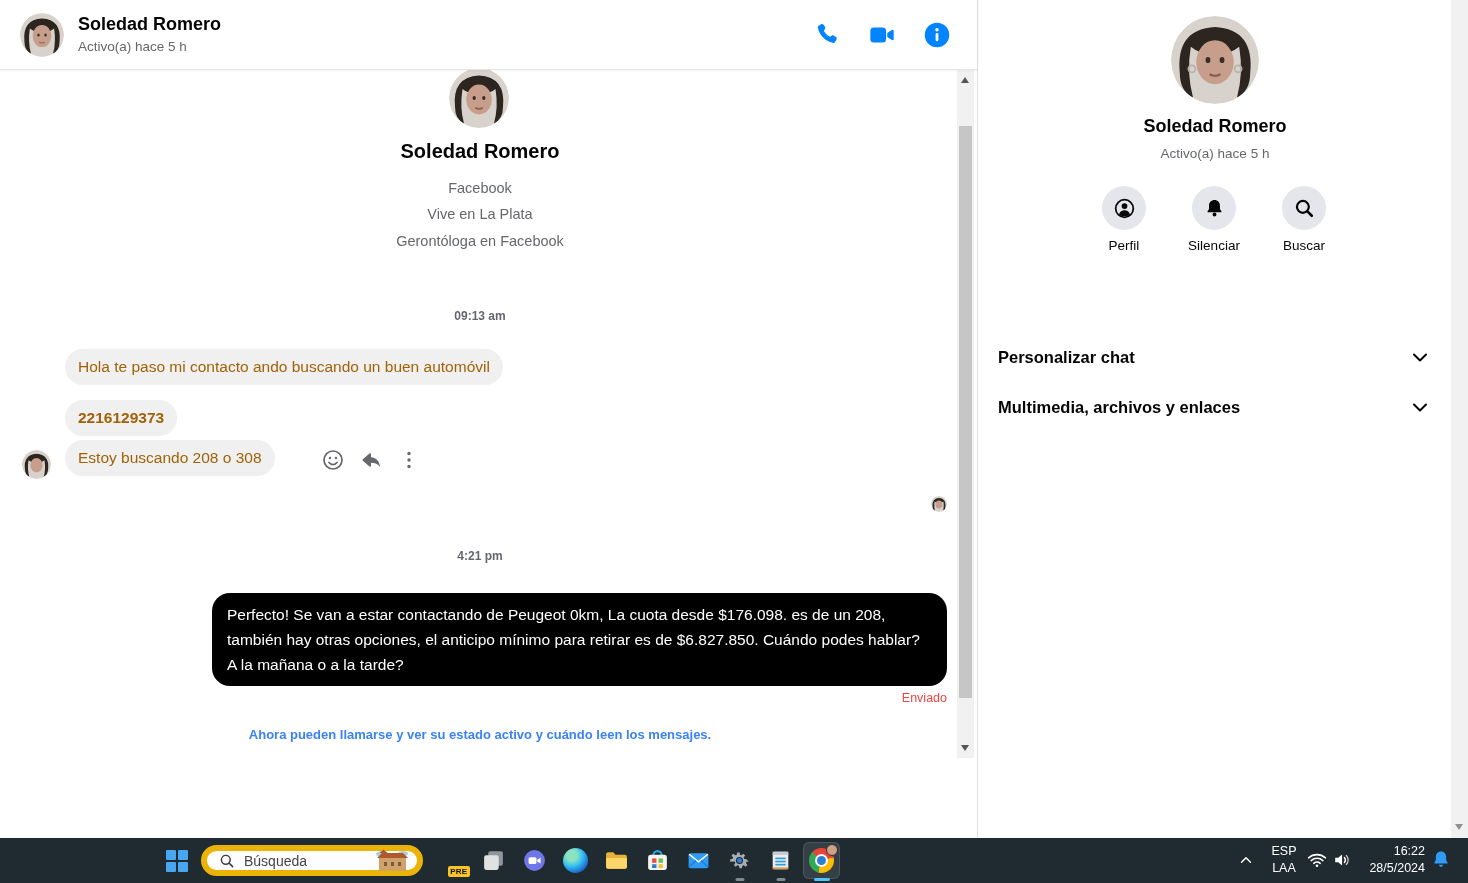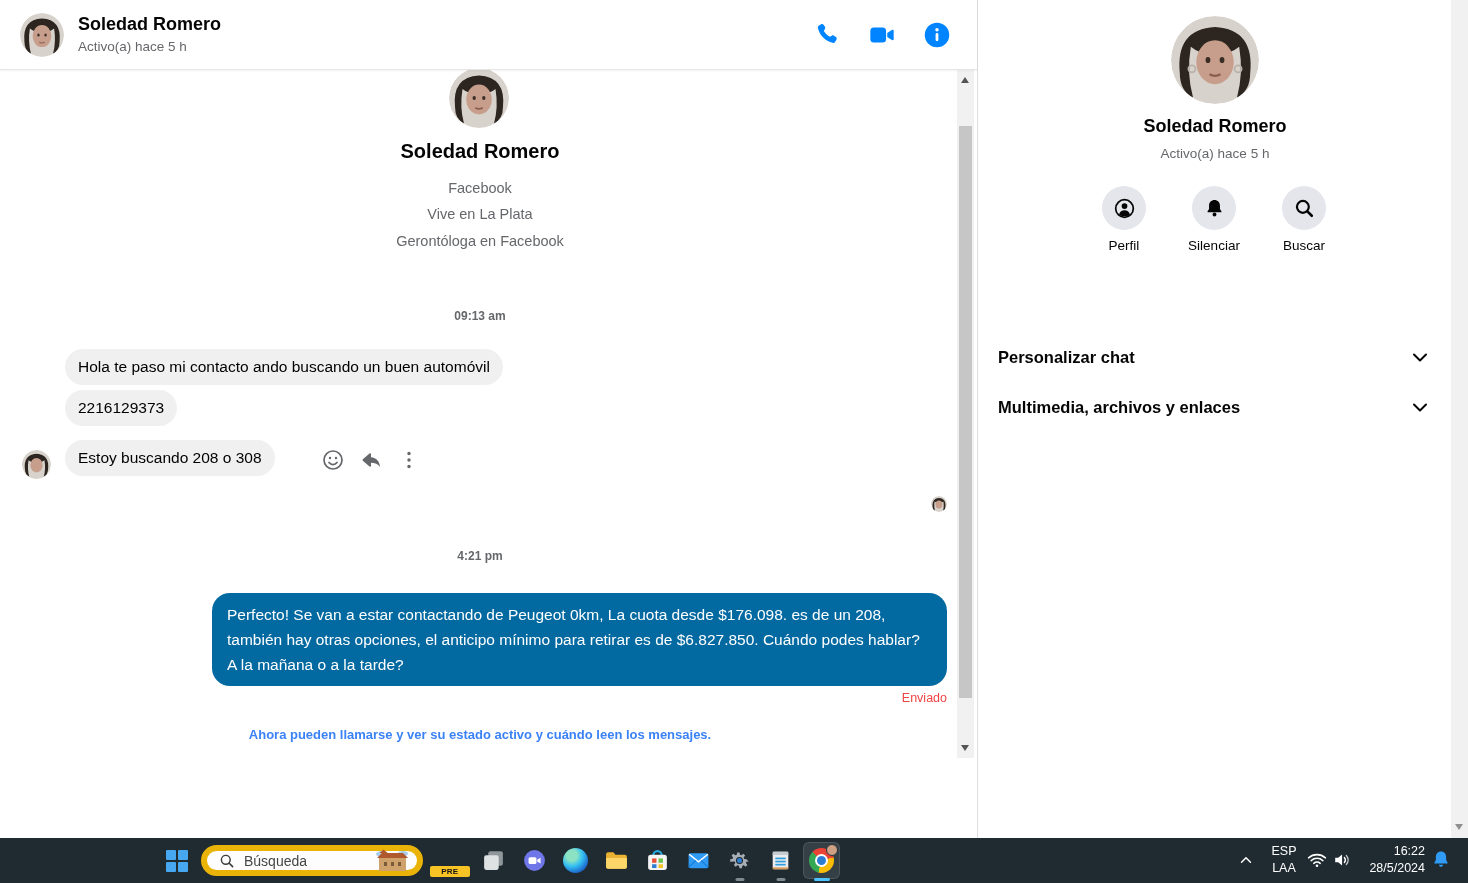"Hola te paso mi contacto" .bubble-in { color: #000000 -> #a16207 }
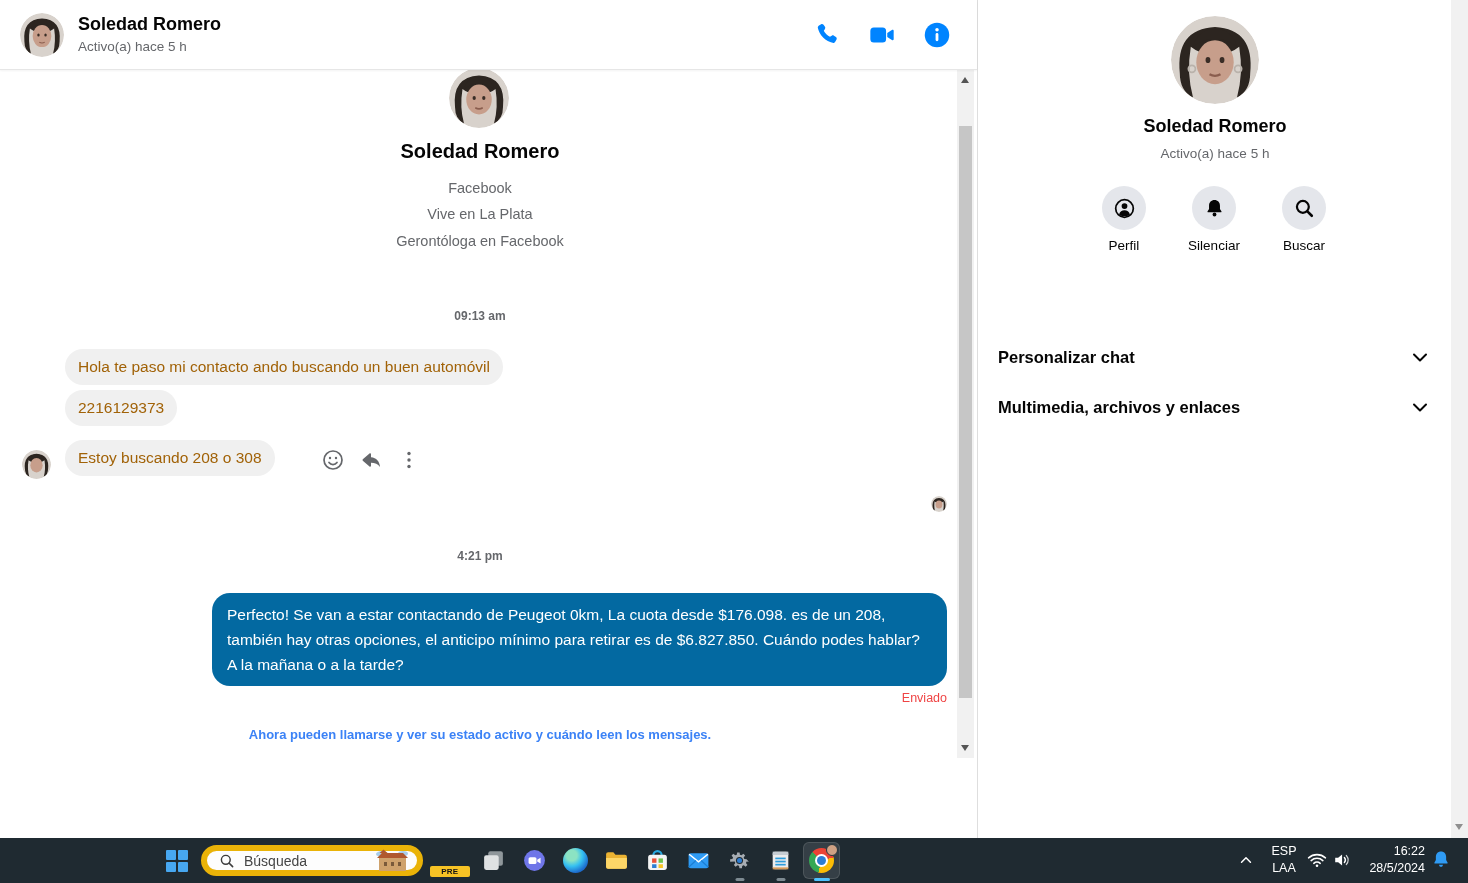"2216129373" .b2 { font-weight: none -> bold; top: 390px -> 400px }
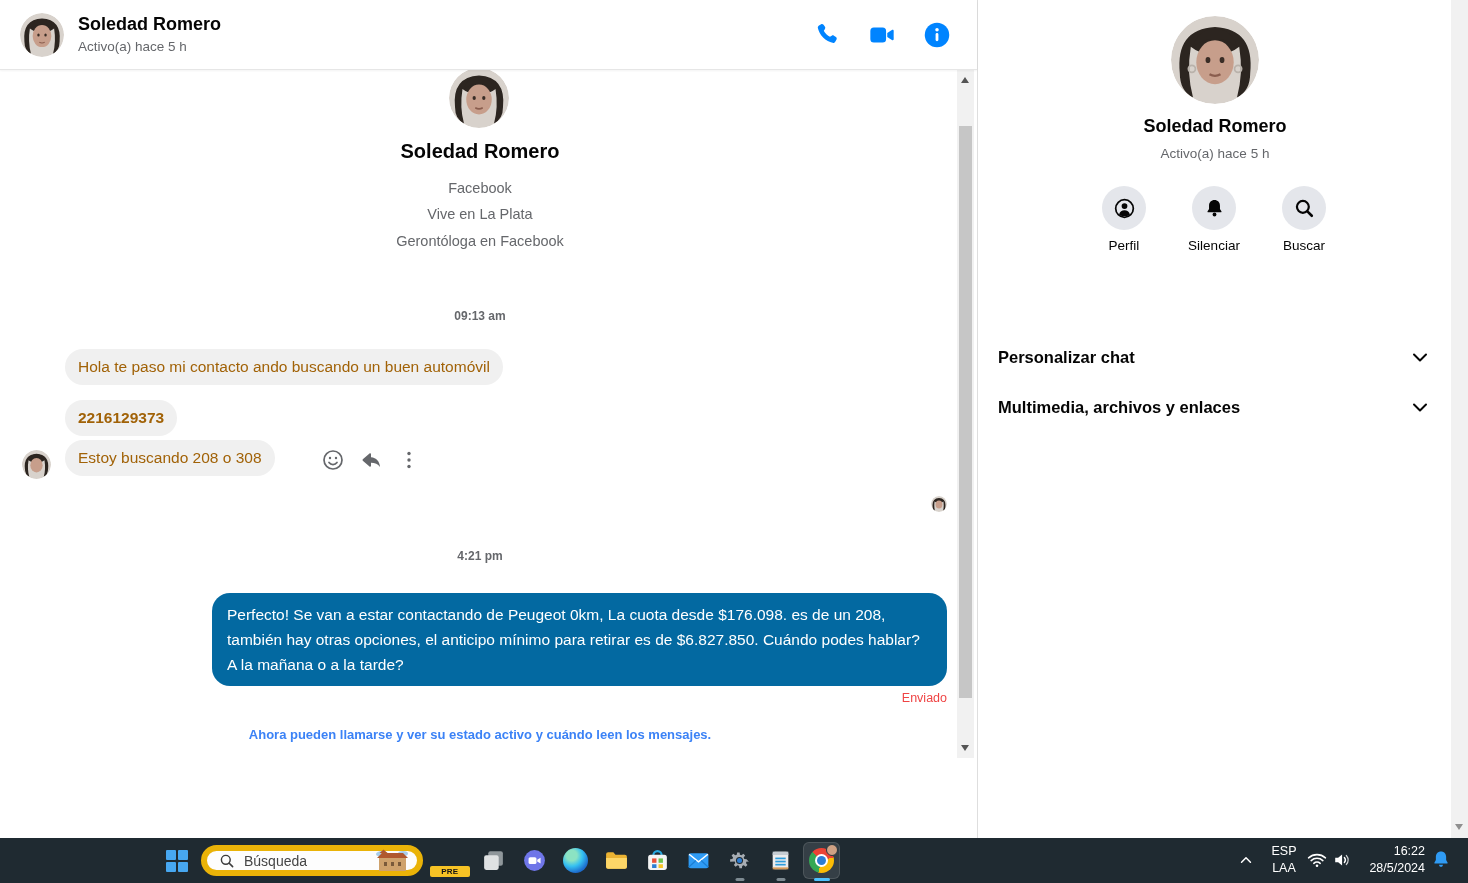"Perfecto! Se van a estar" .bubble-out { background: #0369a1 -> #000000 }
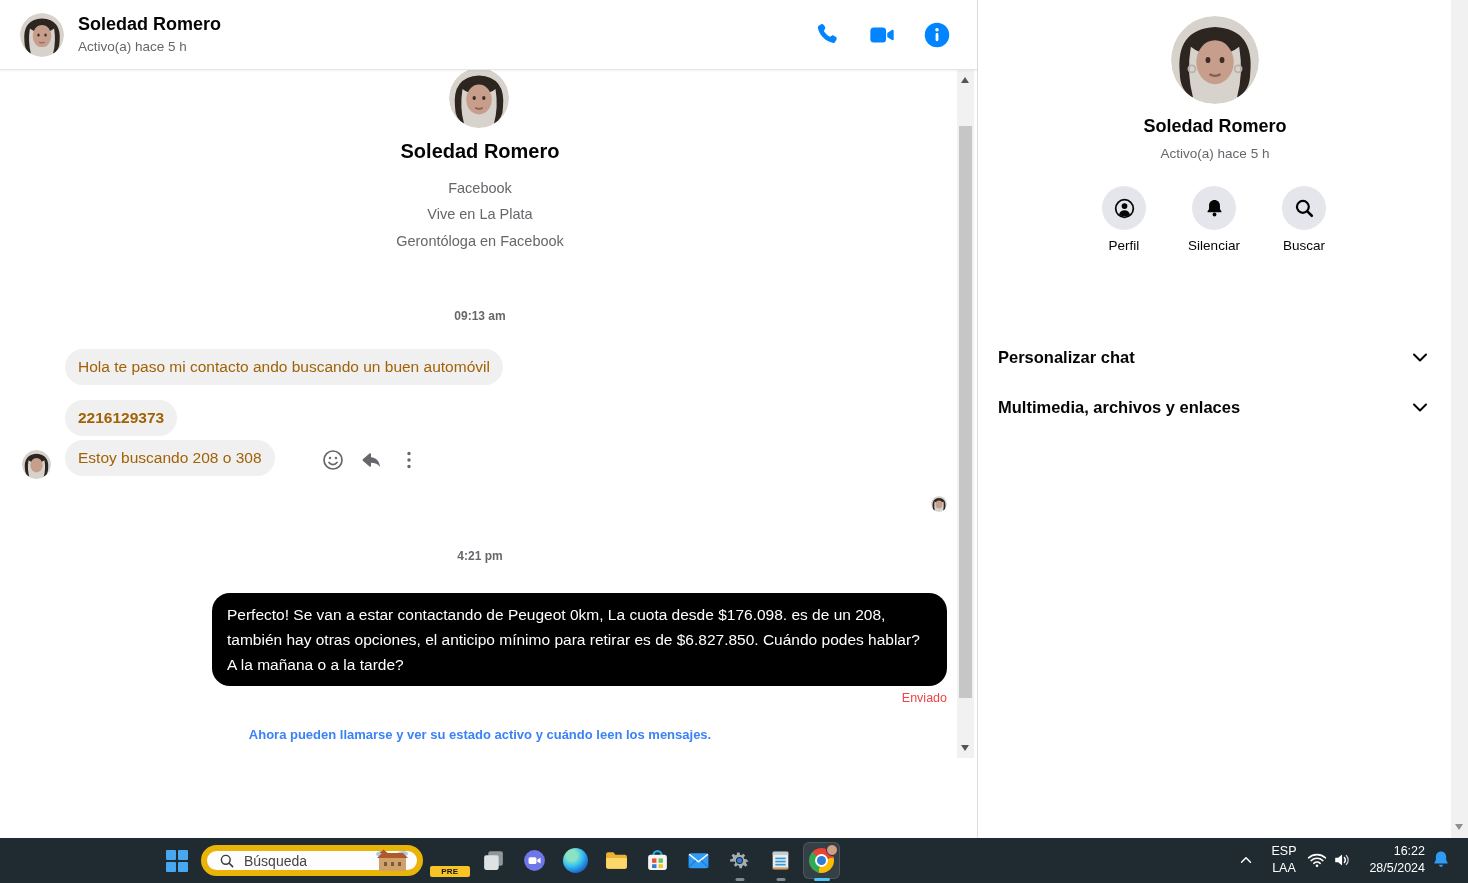"PRE" .pre-badge { padding: 1px 11px -> 1px 2px }
